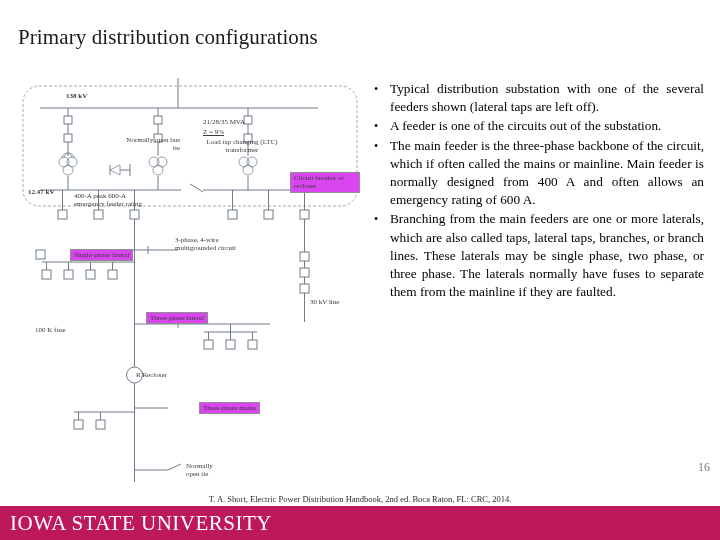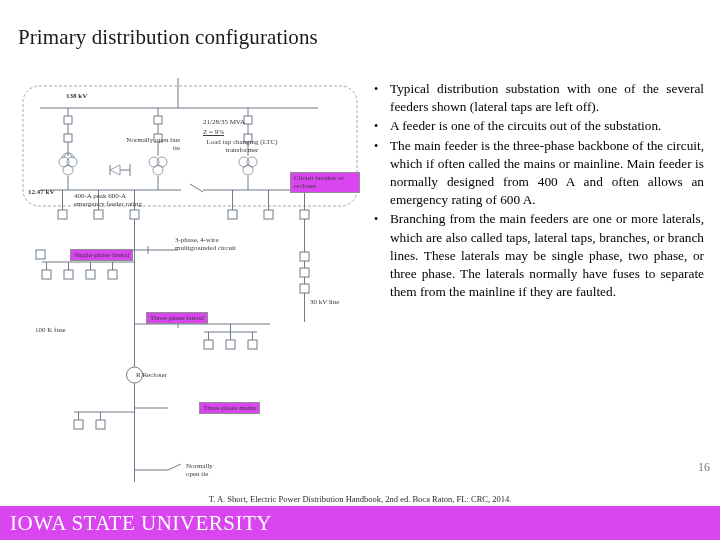"IOWA STATE UNIVERSITY" .footer-bar { background: #d946ef -> #be185d }
